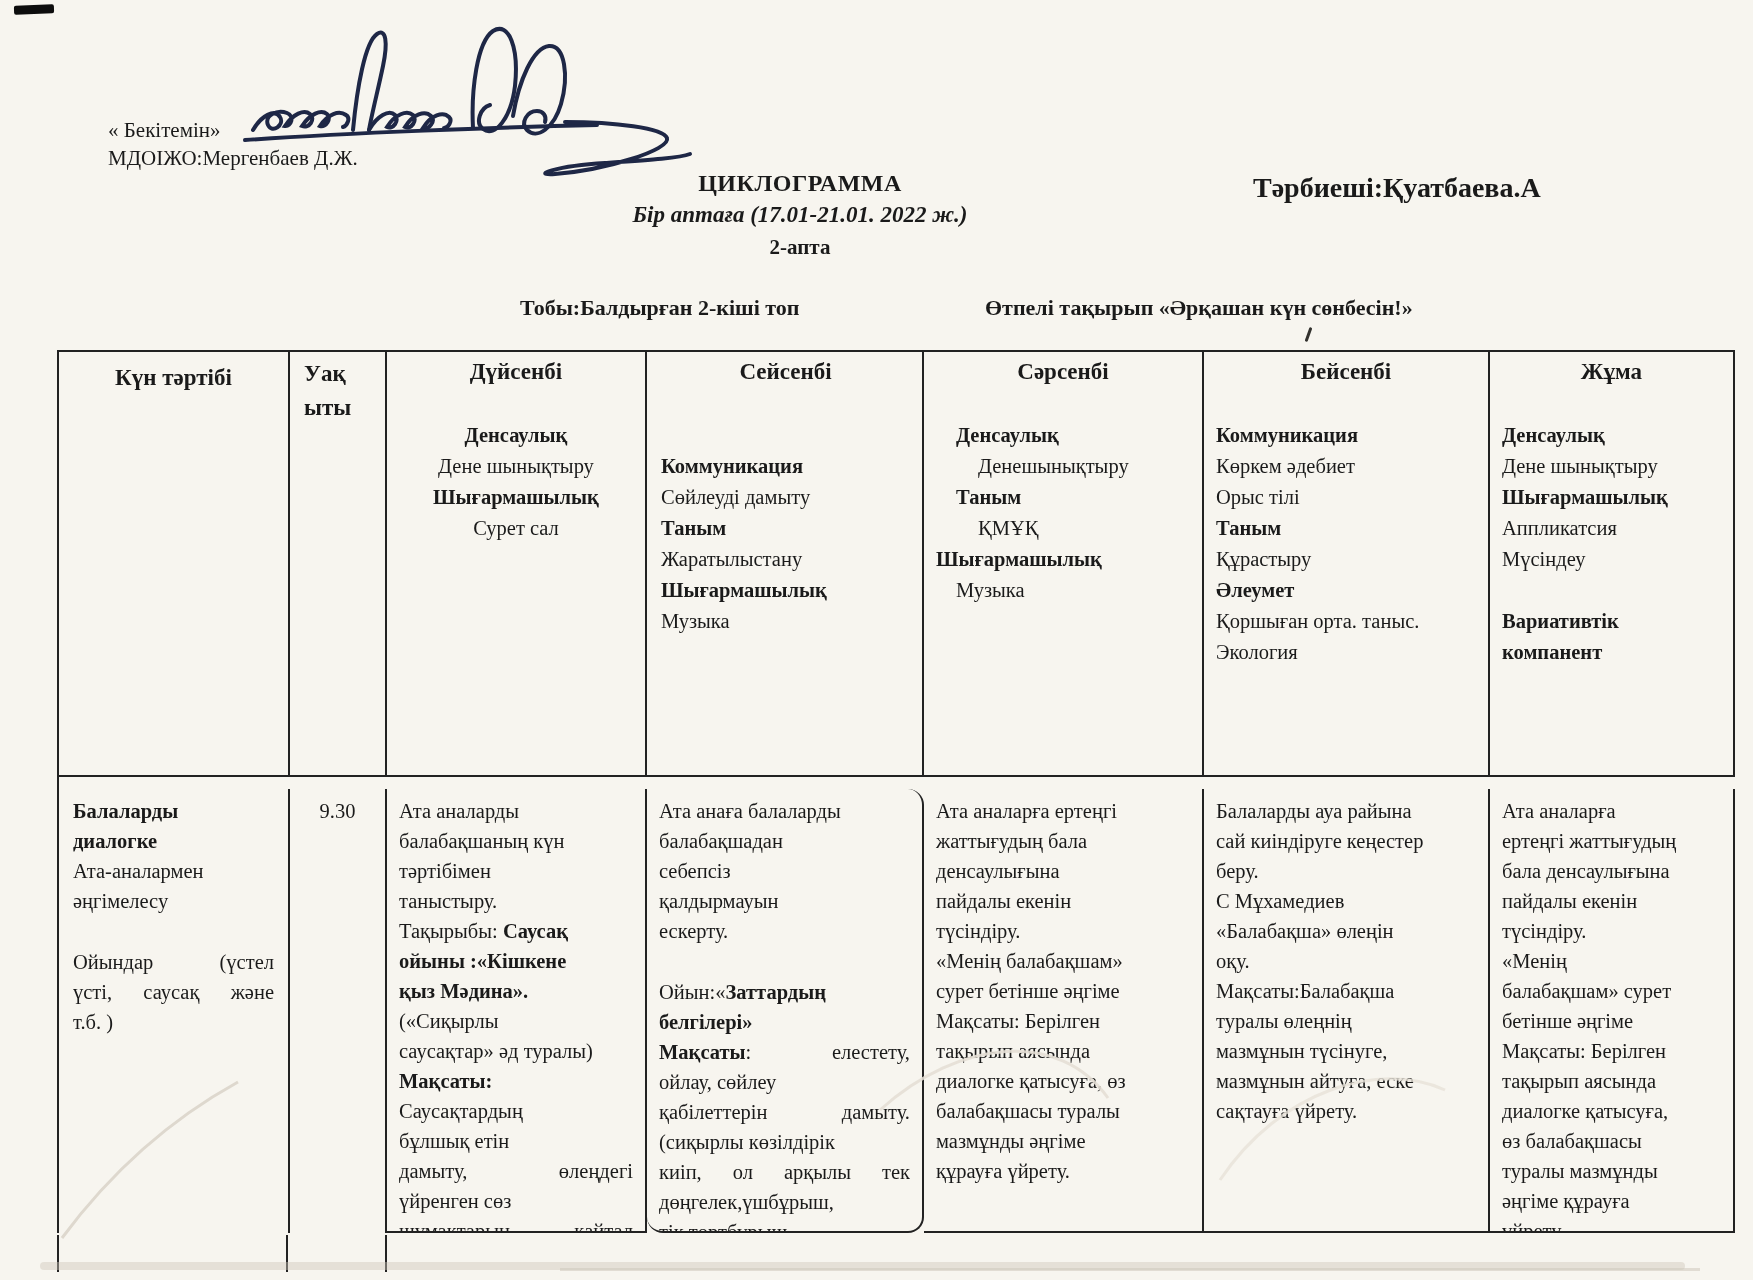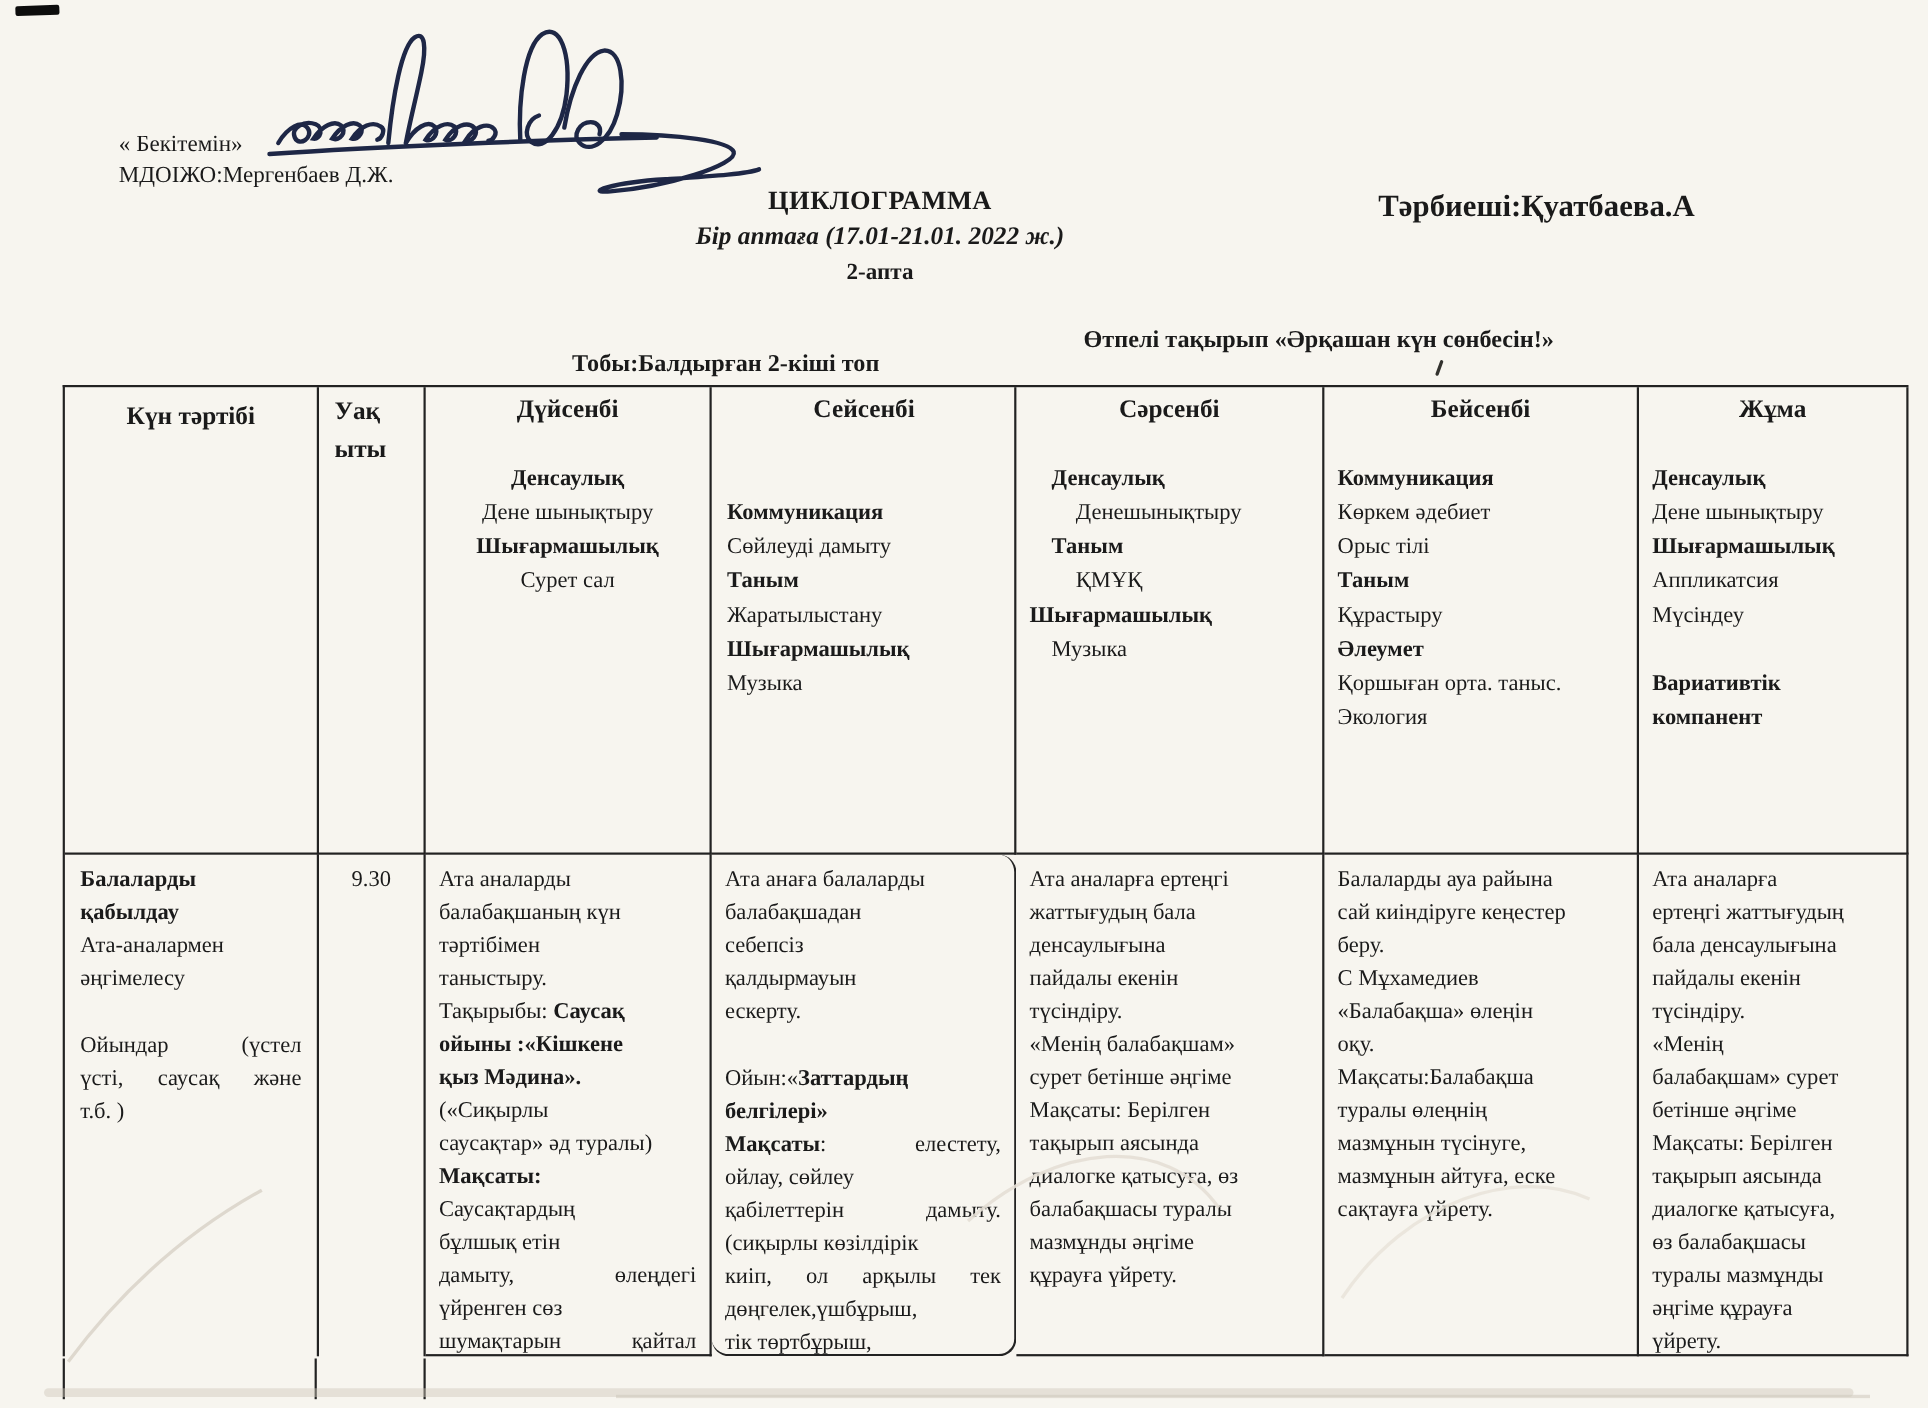"Тобы:Балдырған 2-кіші топ" .group { margin-top: 22px -> none }
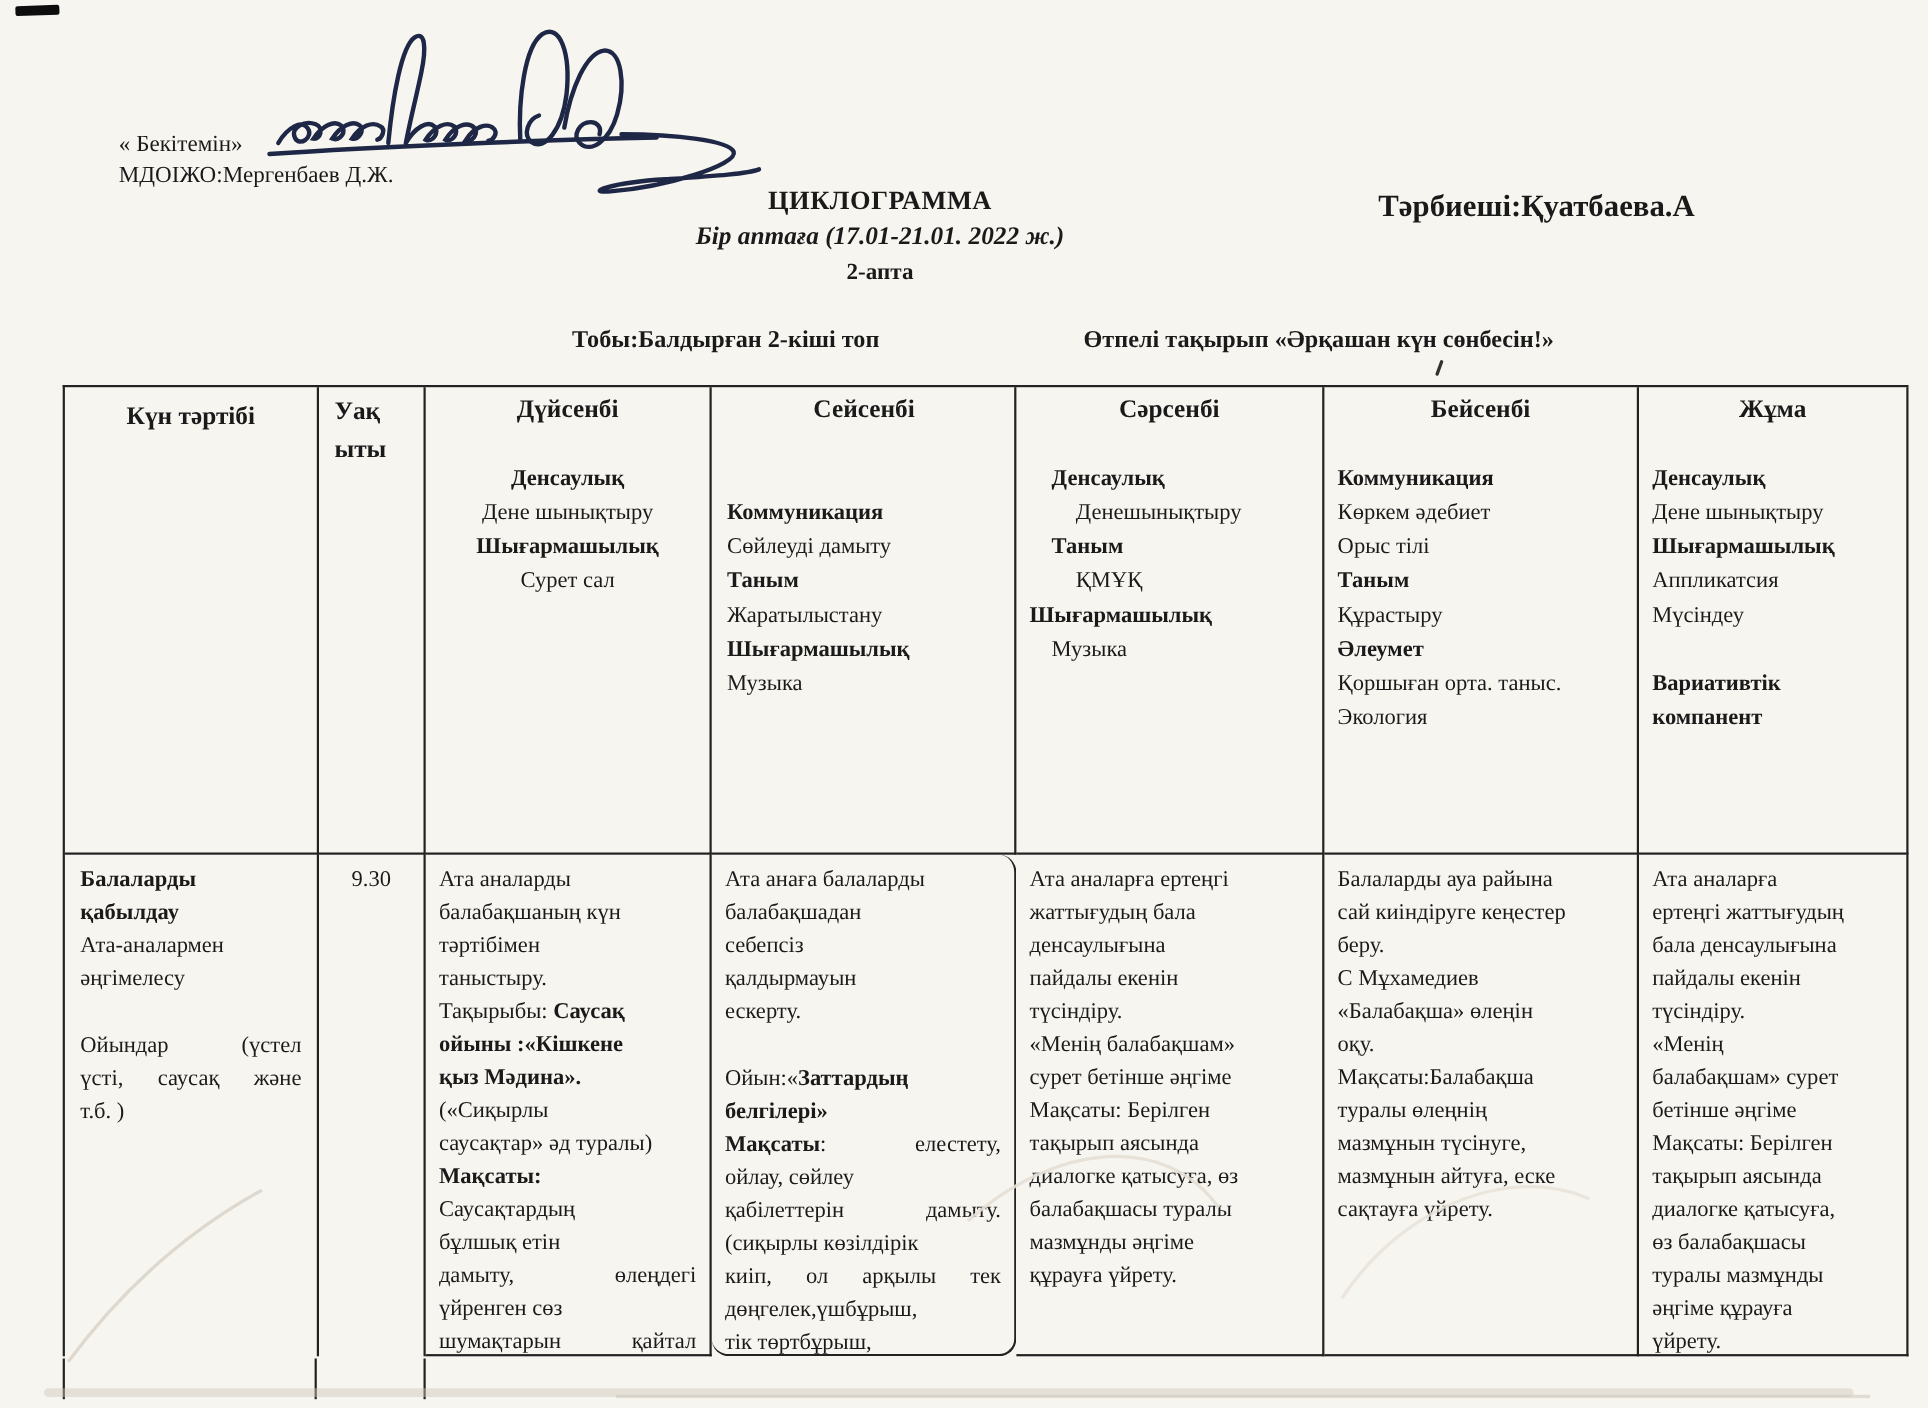"Балаларды" .bodyc { margin-top: none -> 12px }
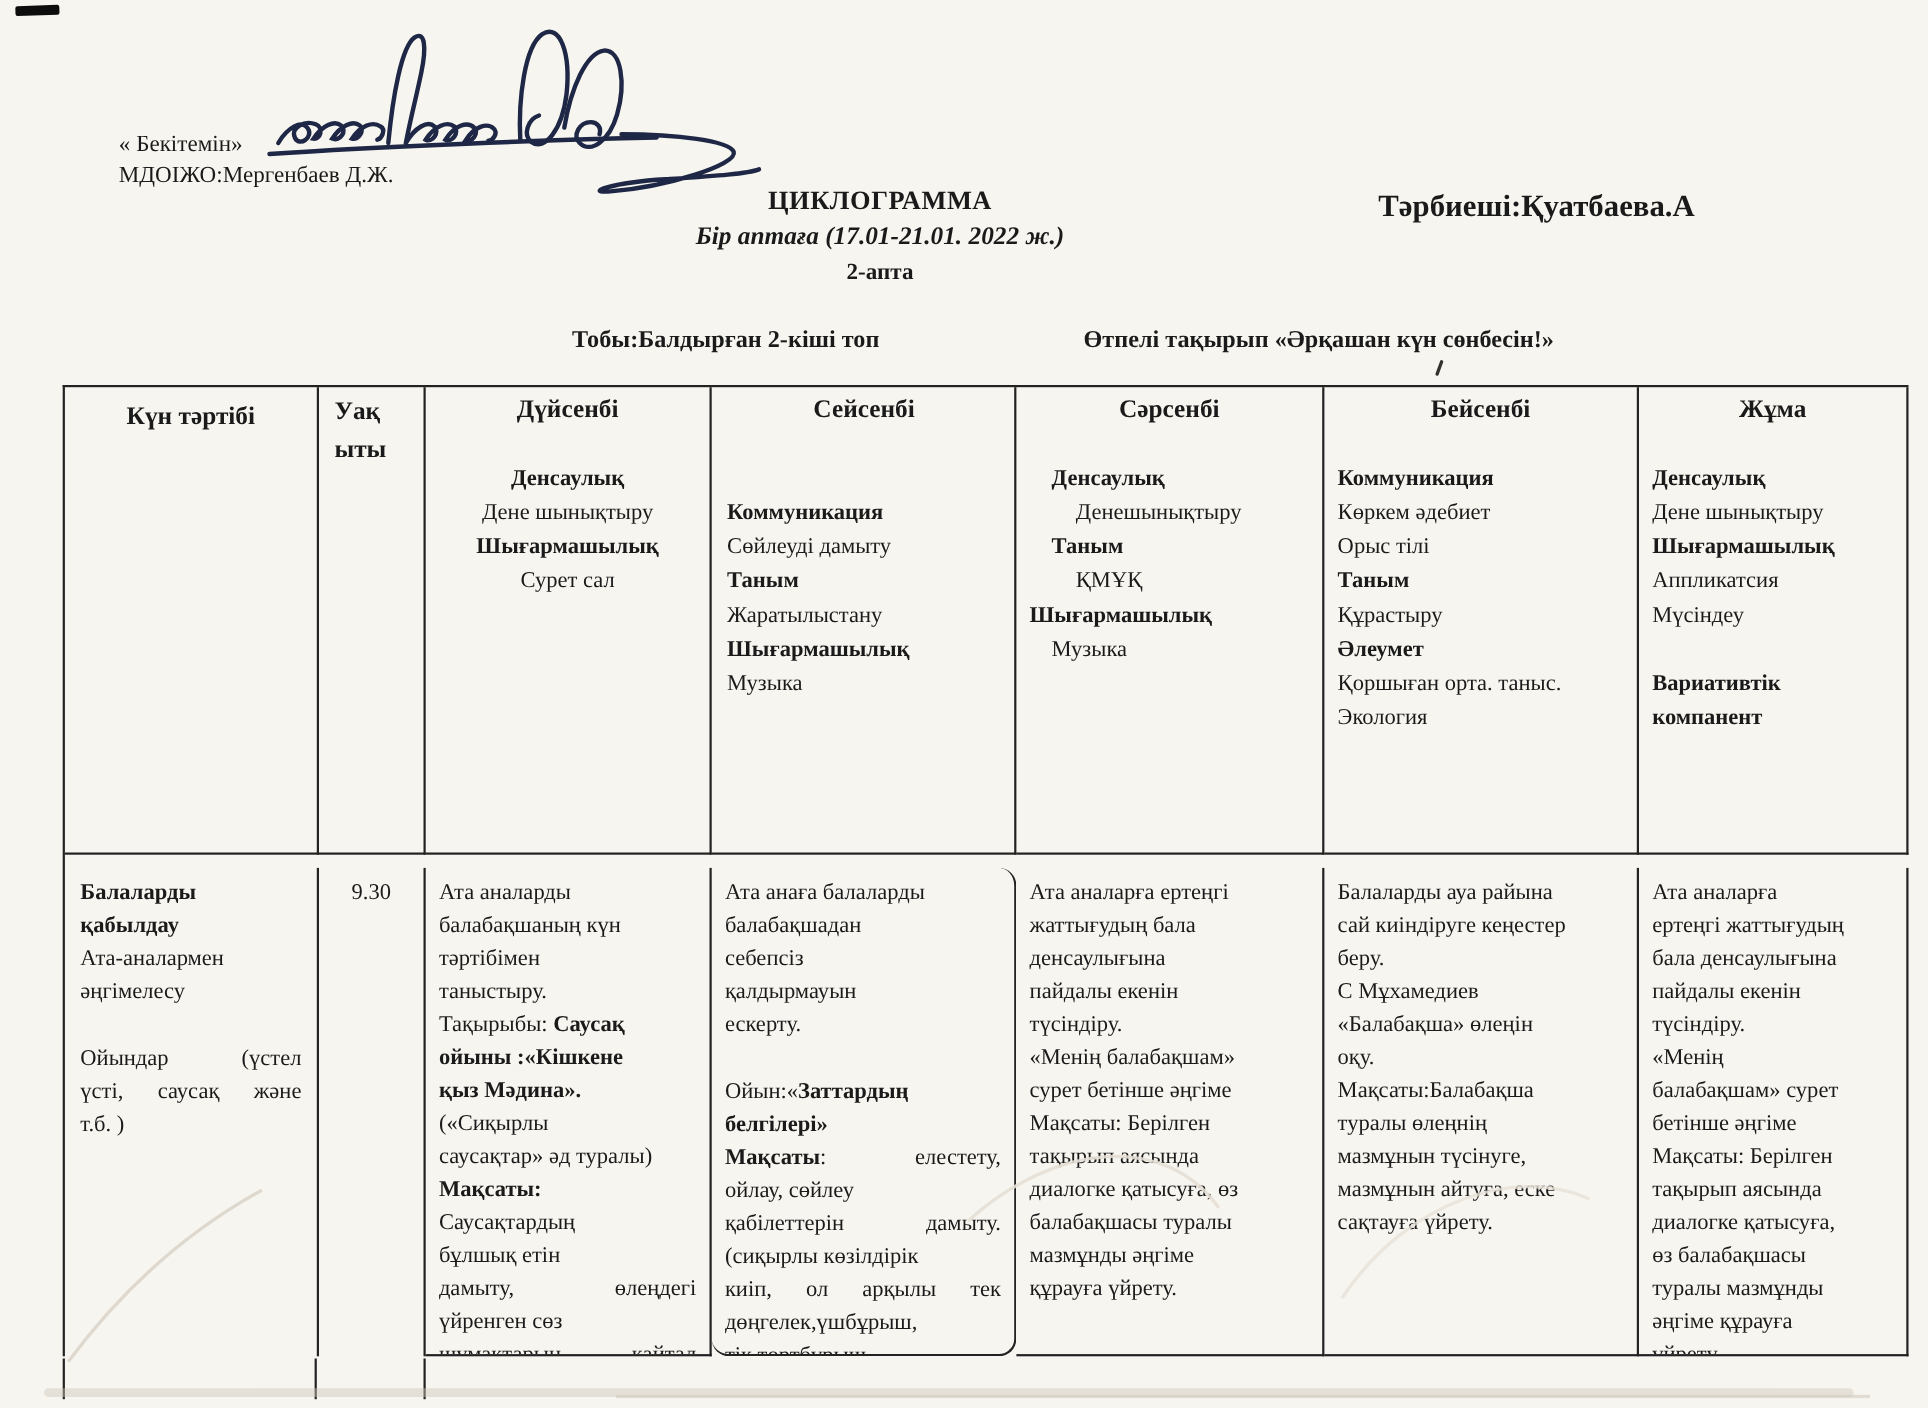"қабылдау" b { text: қабылдау -> диалогке }
